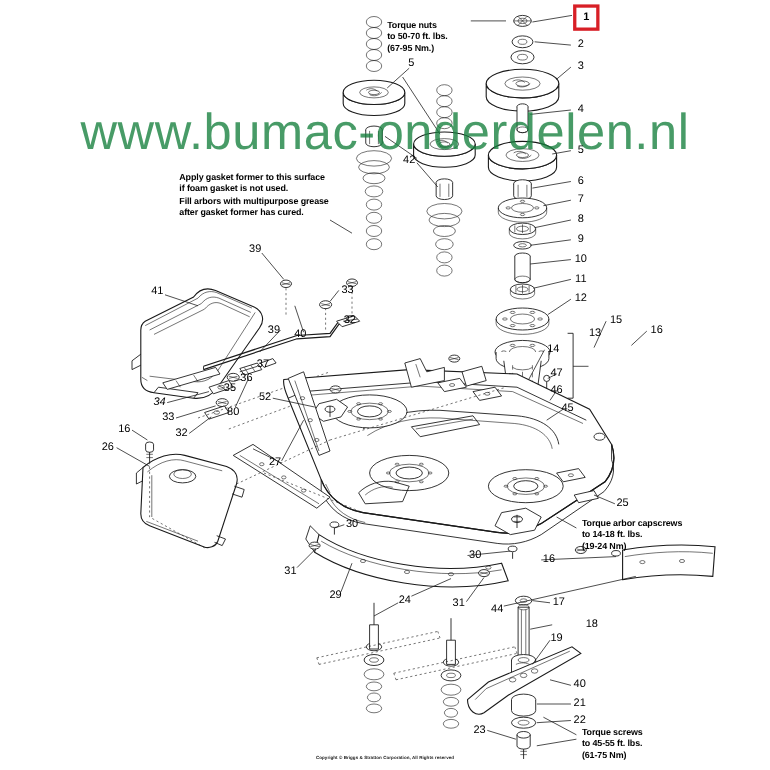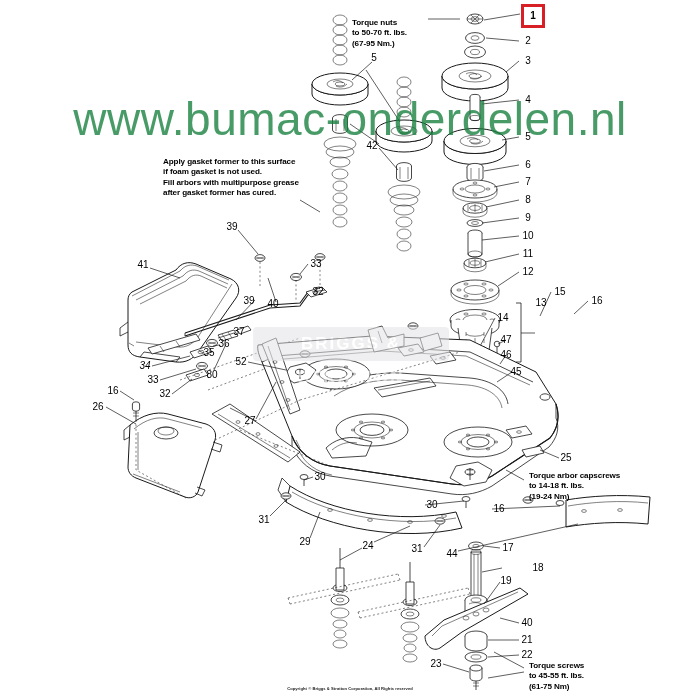"BRIGGS & STRATTON" div.wm-badge { html: <div>BRIGGS &amp; STRATTON</div> -> none }
